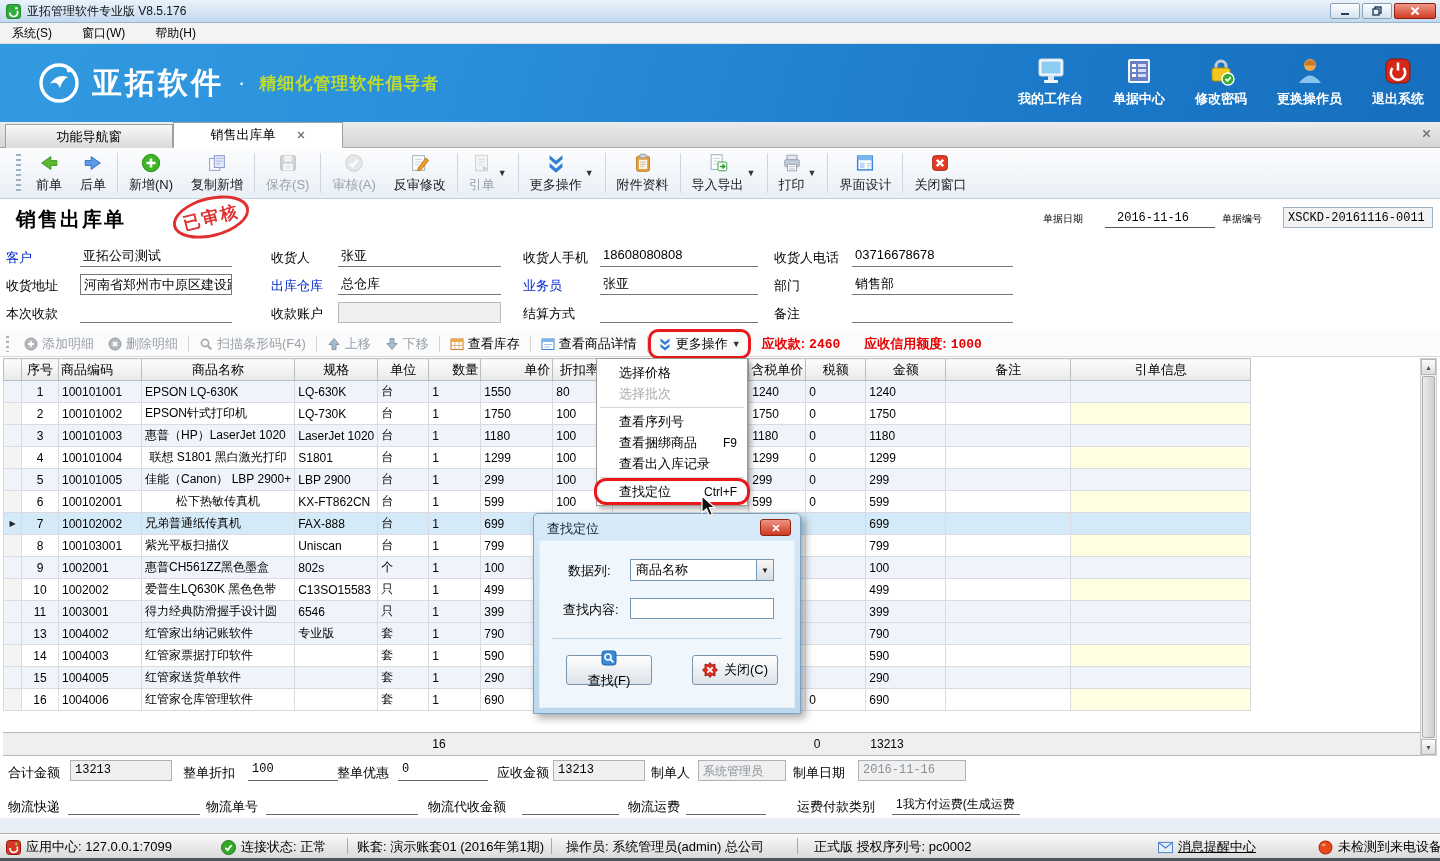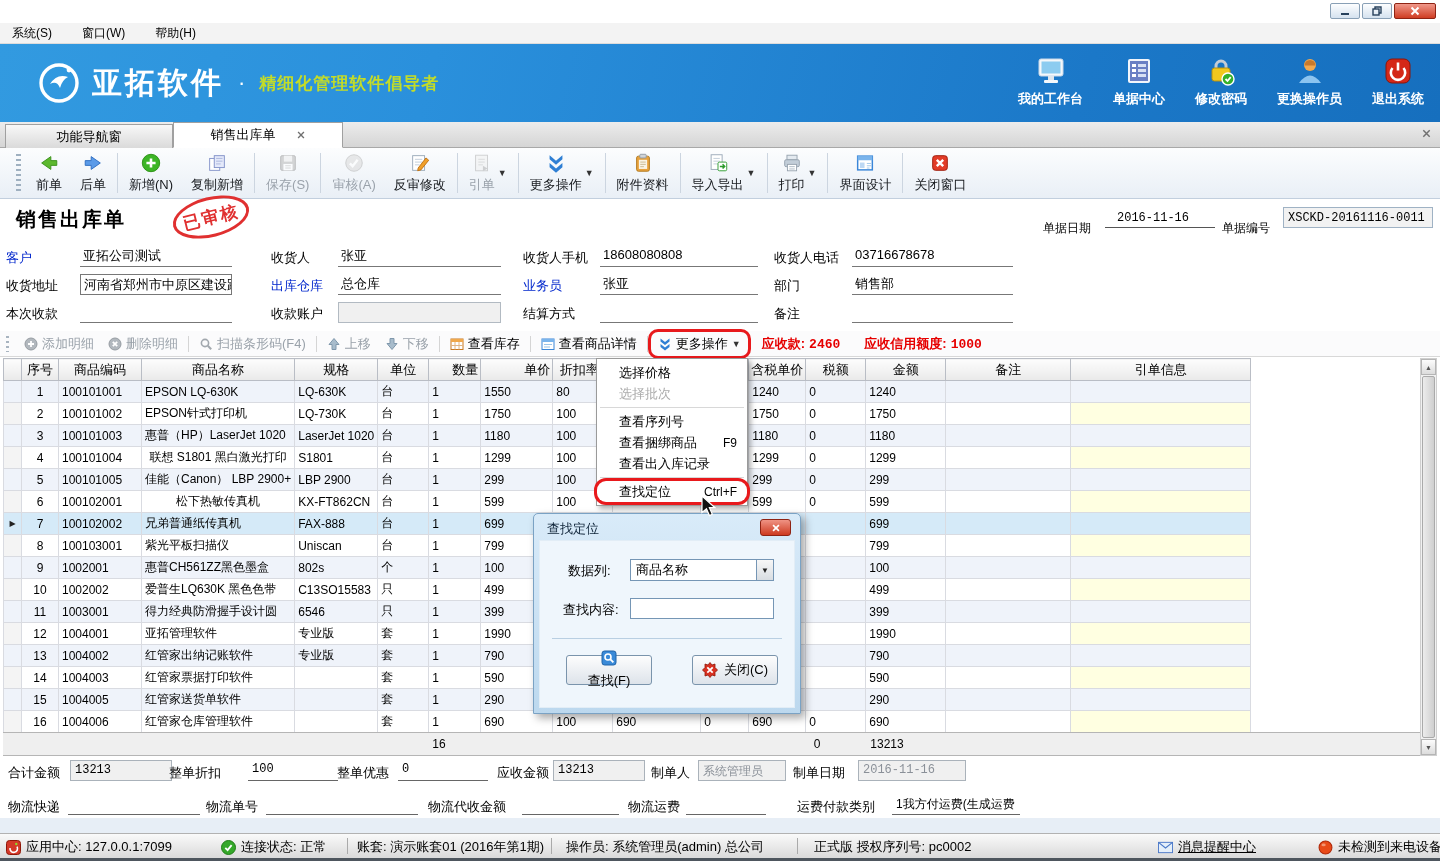"亚拓管理软件专业版 V8.5.176" div.titlebar { html: none -> <div> <span> <svg> <rect></rect> <path></path> <circle></circle> </svg> </span> <span>亚拓管理软件专业版 V8.5.176</span> </div> }
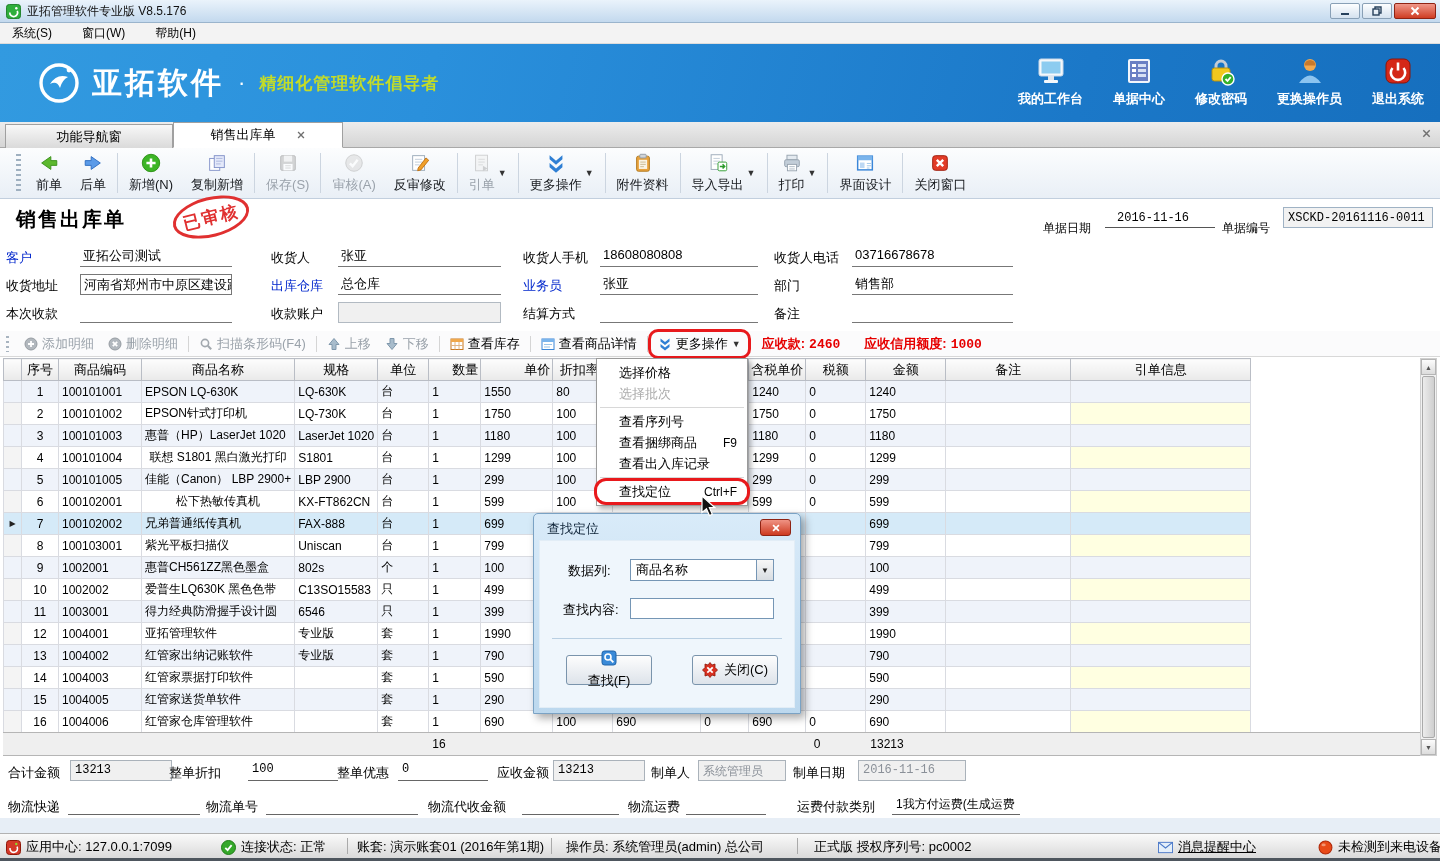"单据日期" .doc-meta-label { font-size: 12px -> 10px; top: 220px -> 212px }
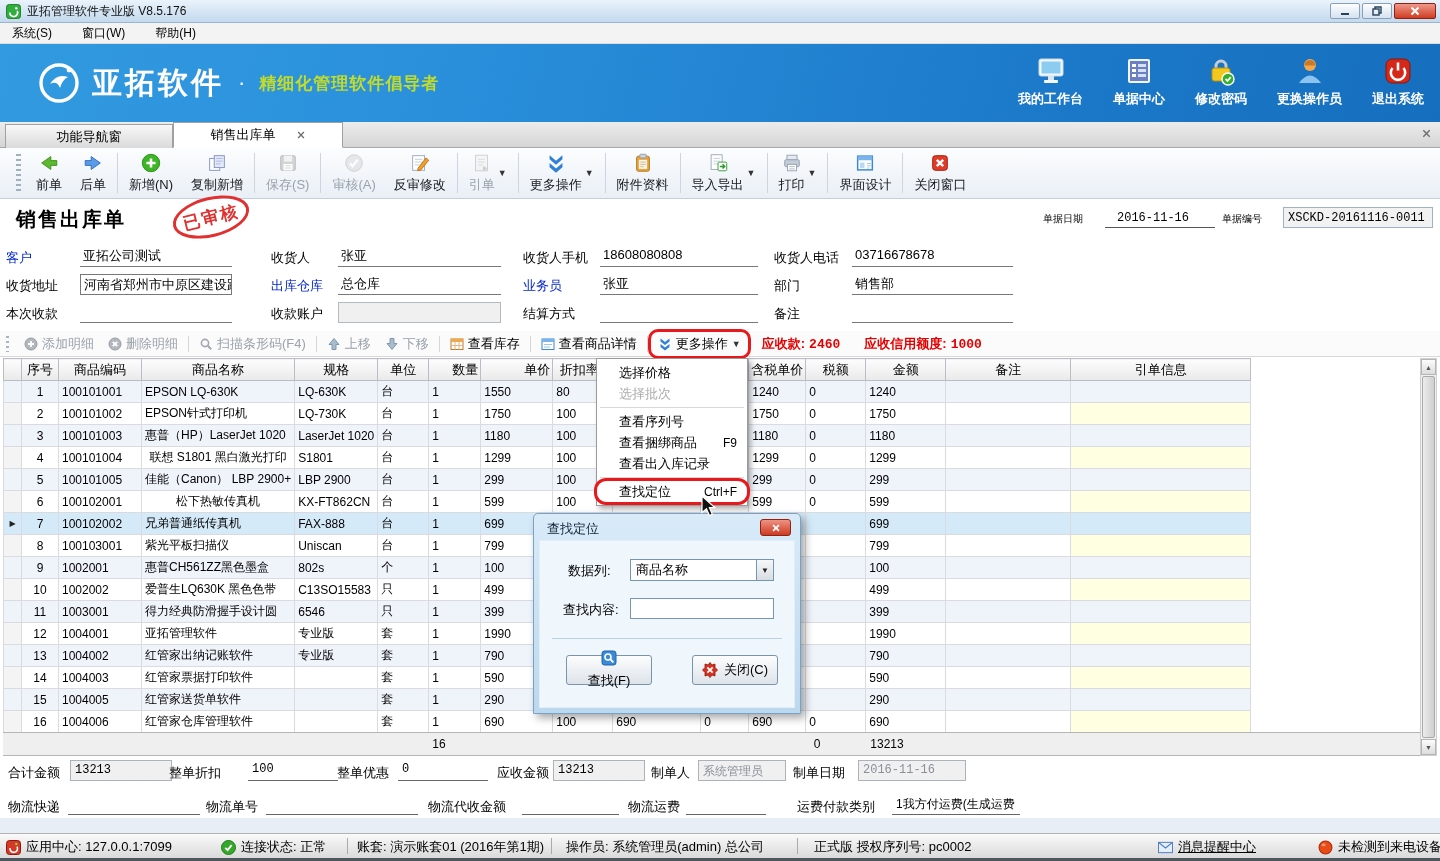"商品编码" th { text-align: center -> left }
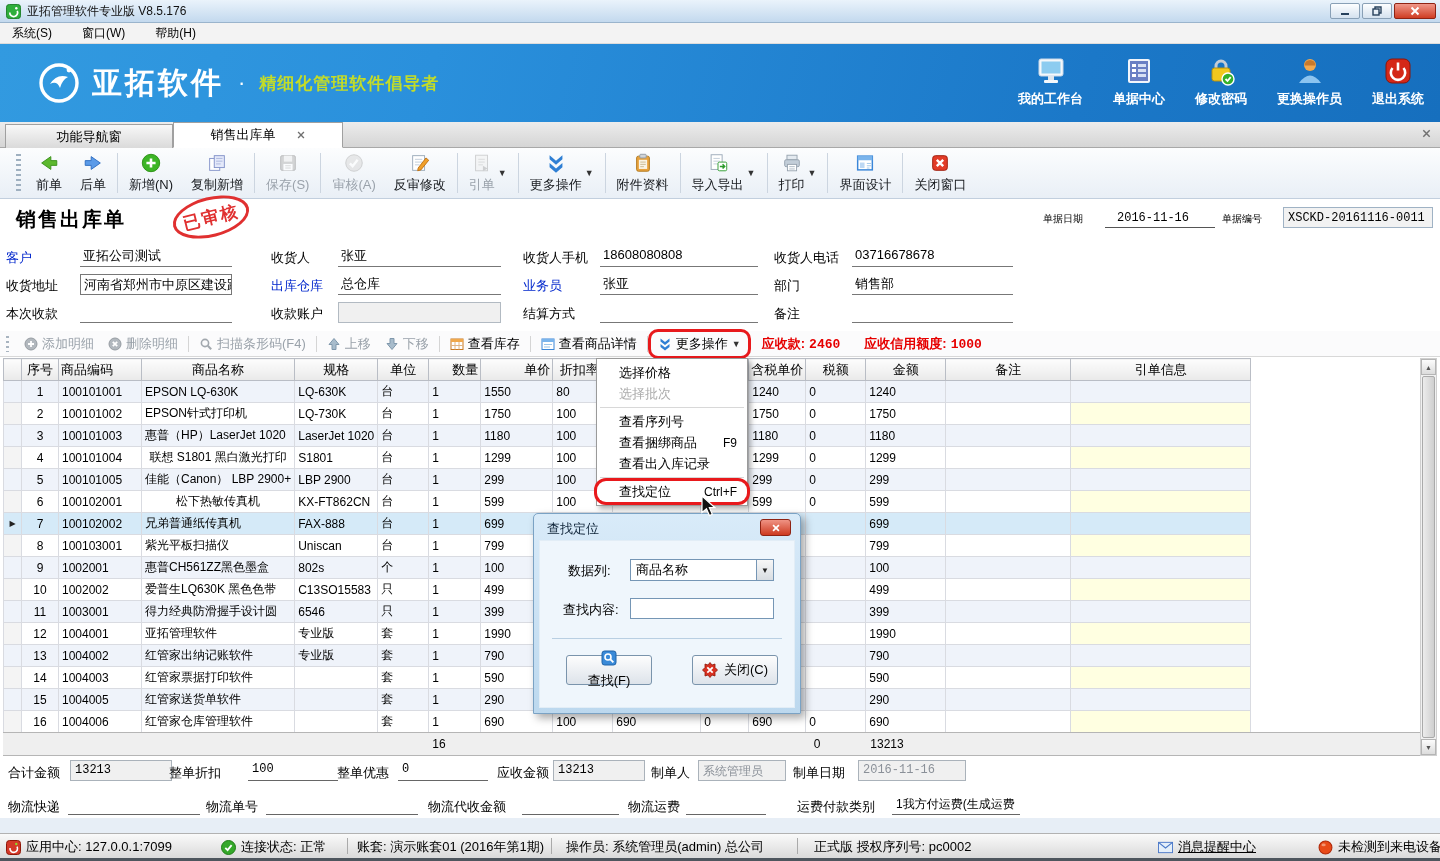"12" tr.even { html: <tr> <td></td> <td>12</td> <td>1004001</td> <td>亚拓管理软件</td> <td>专业版</td> <td>套</td> <td>1</td> <td>1990</td> <td></td> <td></td> <td></td> <td></td> <td></td> <td>1990</td> <td></td> <td></td> </tr> -> none }
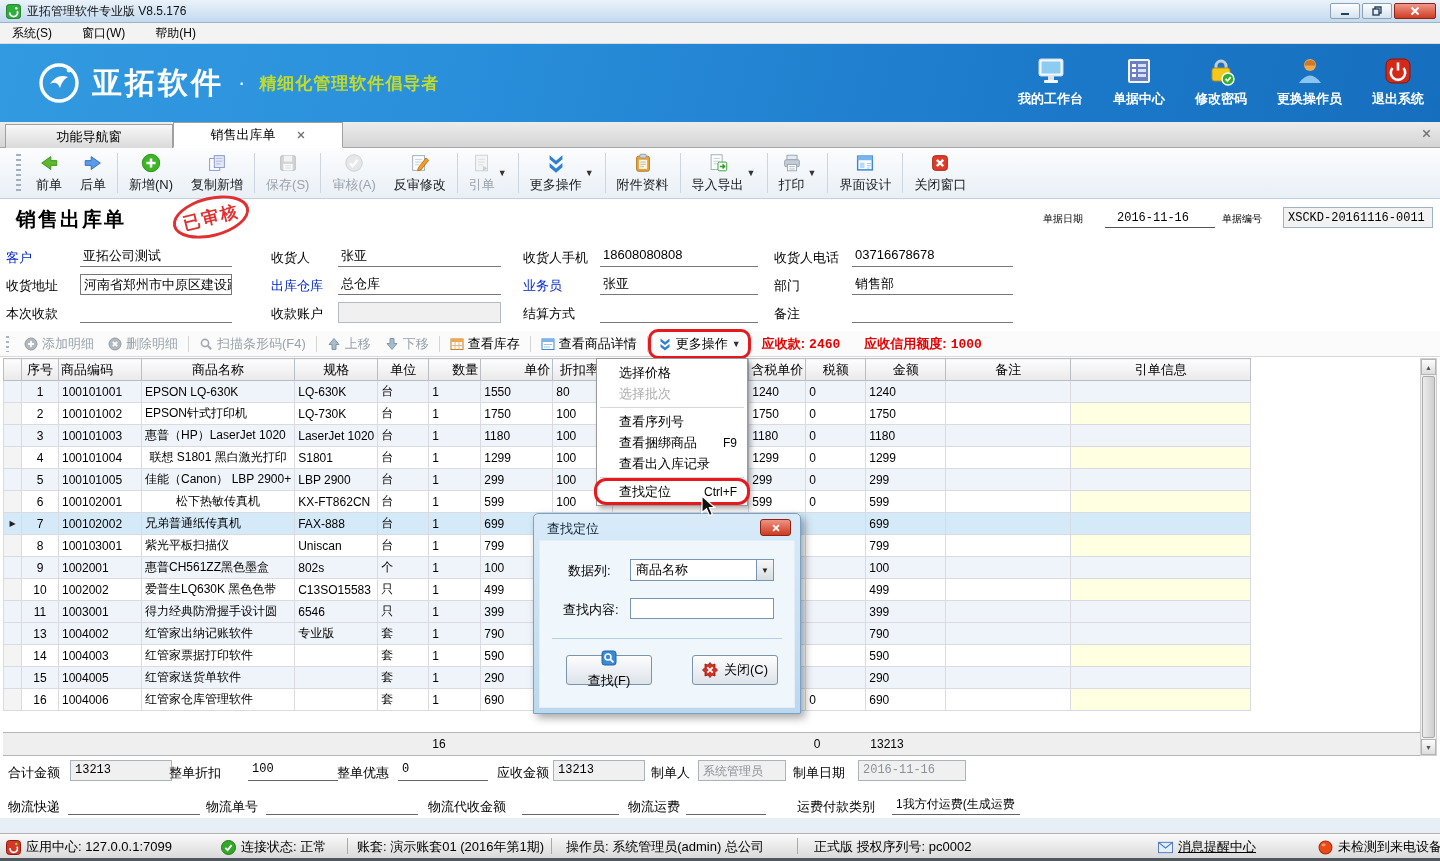"整单折扣" span.ft-label { left: 169px -> 183px }
